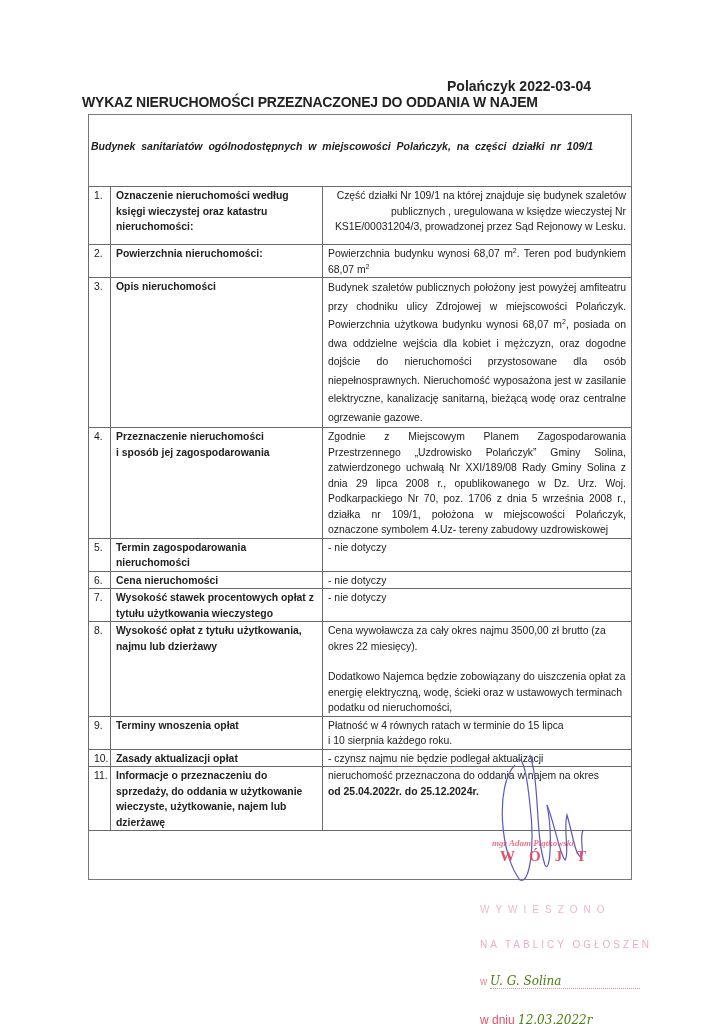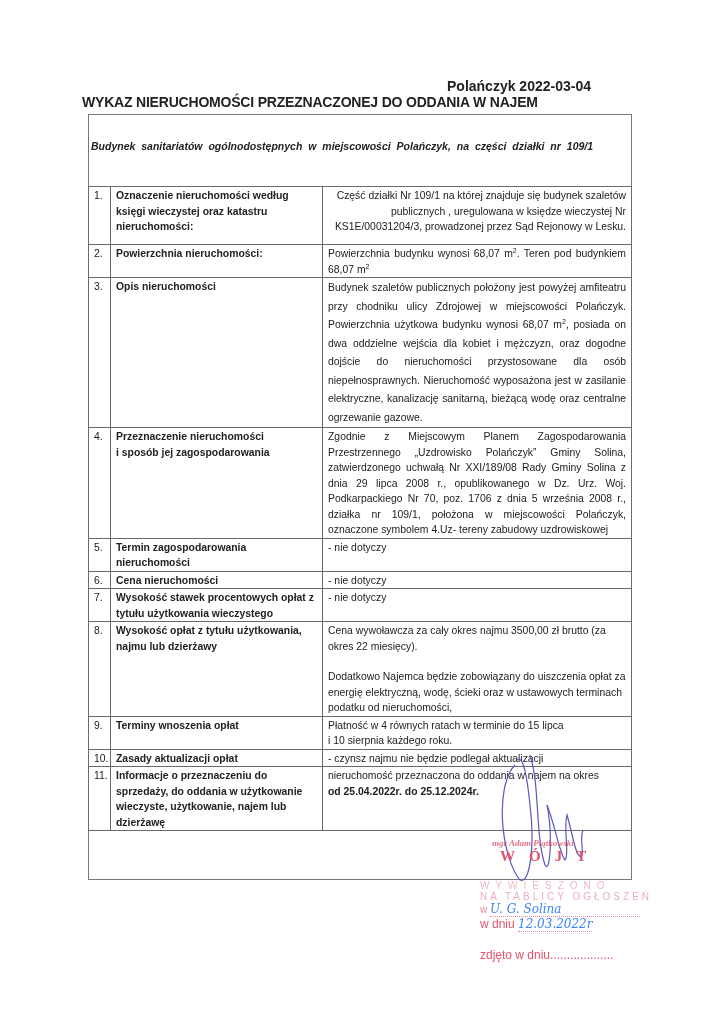"WYWIESZONO" #stamp2 .row { margin-top: none -> 24px }
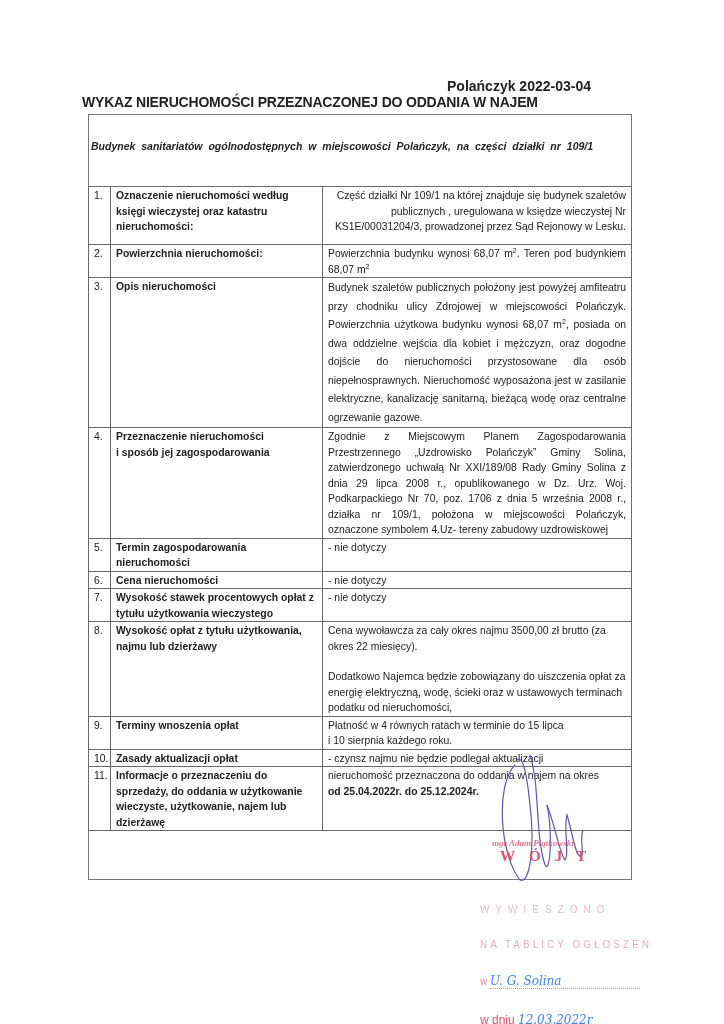"U. G. Solina" #stamp2 .hand { color: #3b82f6 -> #4d7c0f }
